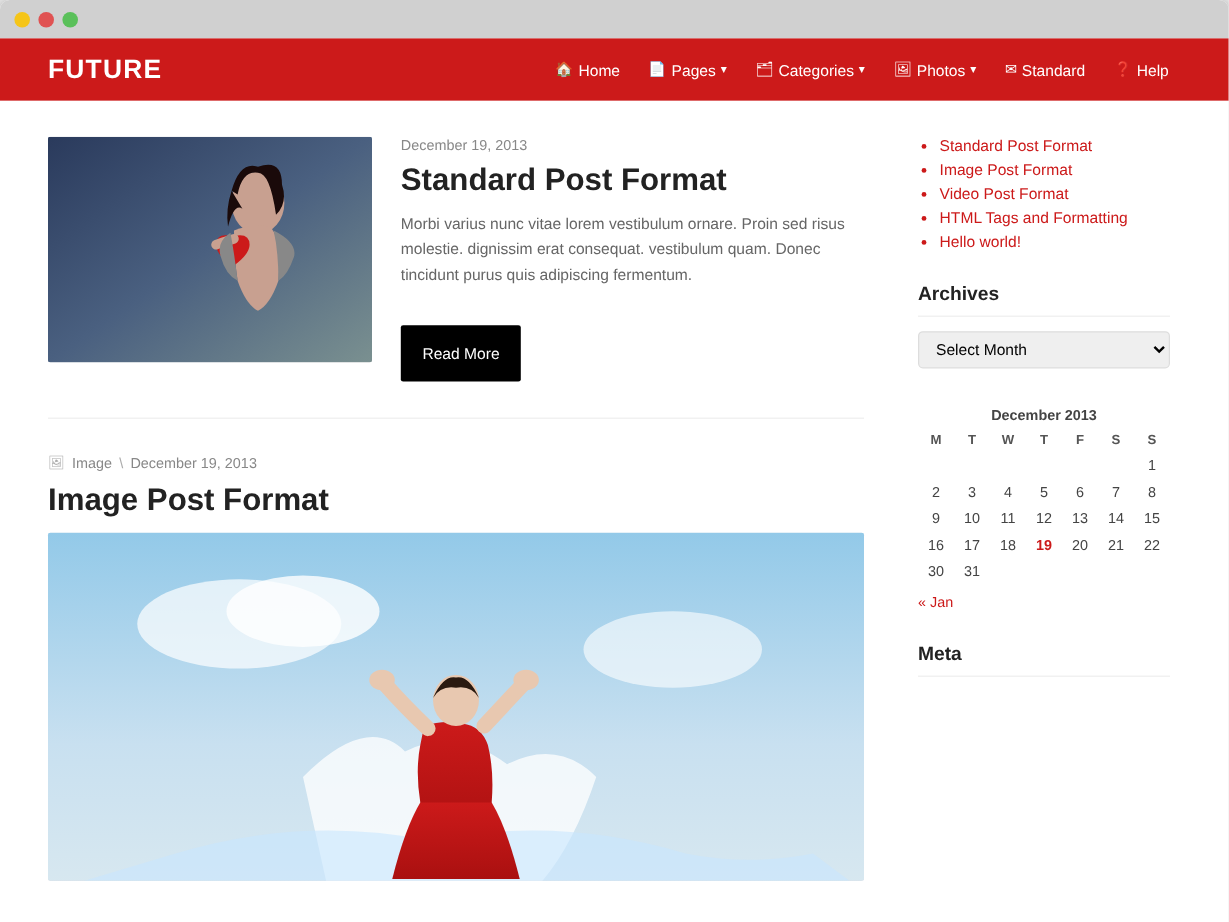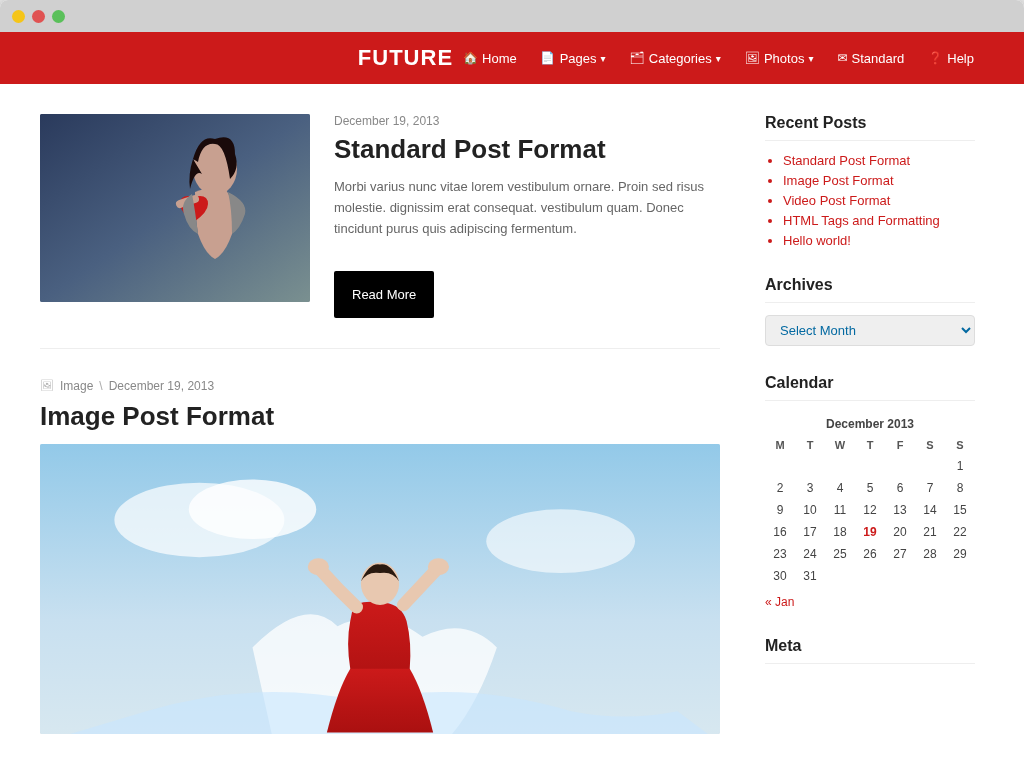"FUTURE" .site-header { justify-content: flex-end -> space-between }
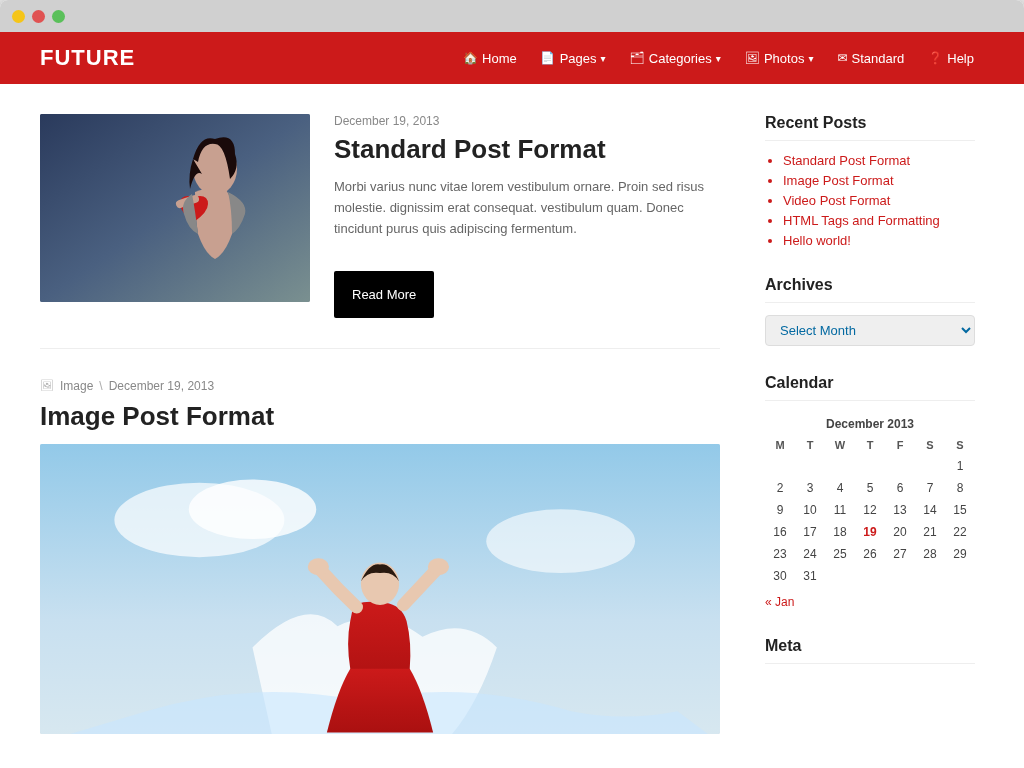"Recent Posts" div.sidebar-title { html: <div>Recent Posts</div> -> none }
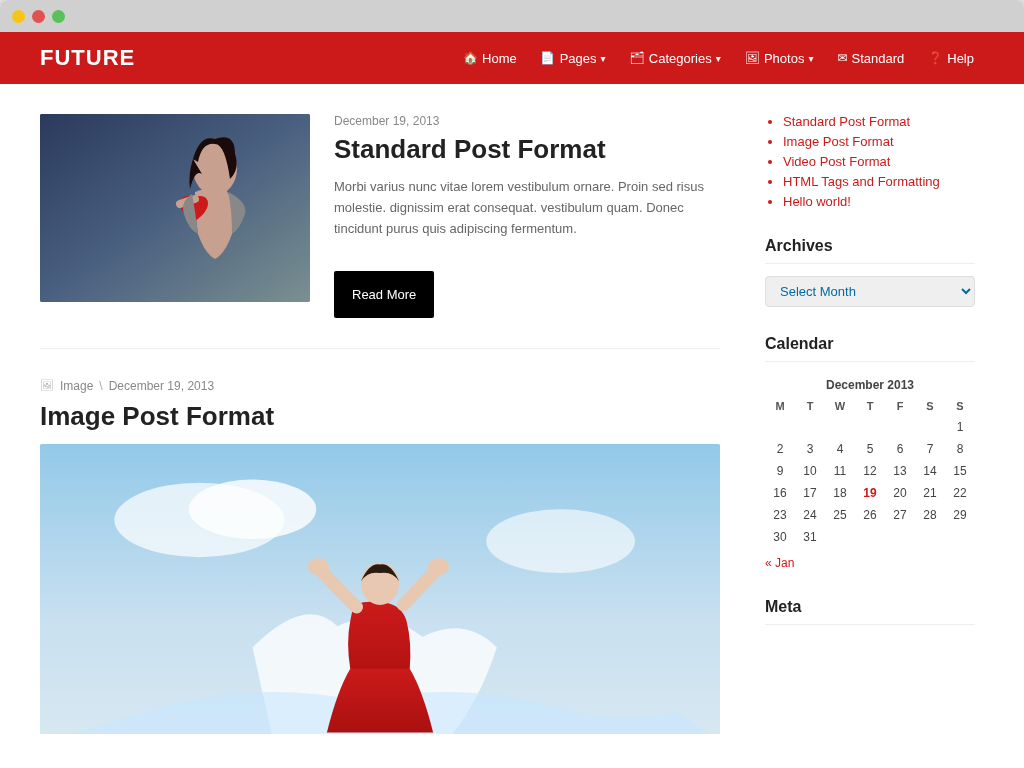"Select Month" .archives-select { color: #0369a1 -> #000000 }
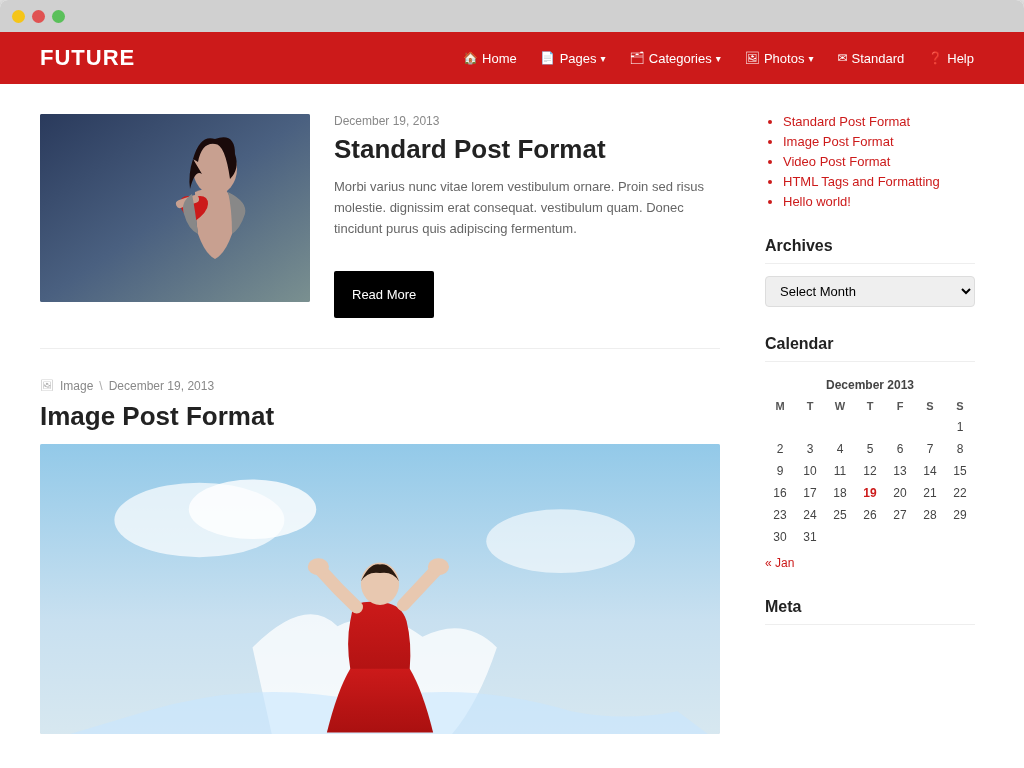"Calendar" div.calendar-title { html: <div>Calendar</div> -> none }
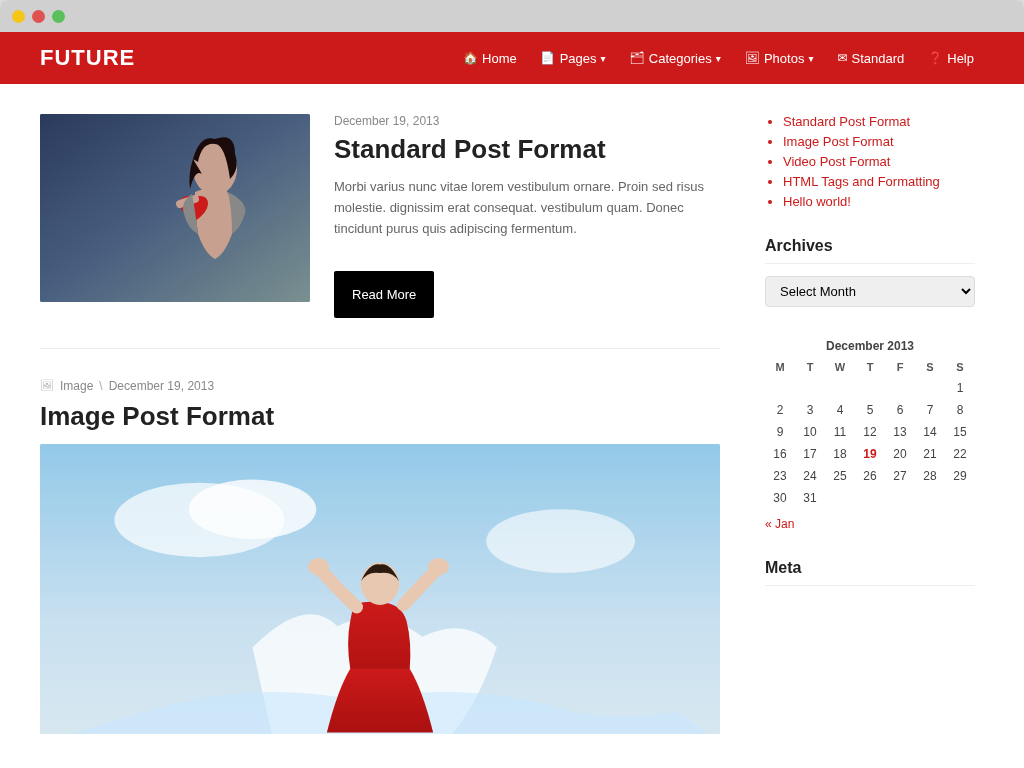"23" tr { html: <tr> <td>23</td> <td>24</td> <td>25</td> <td>26</td> <td>27</td> <td>28</td> <td>29</td> </tr> -> none }
